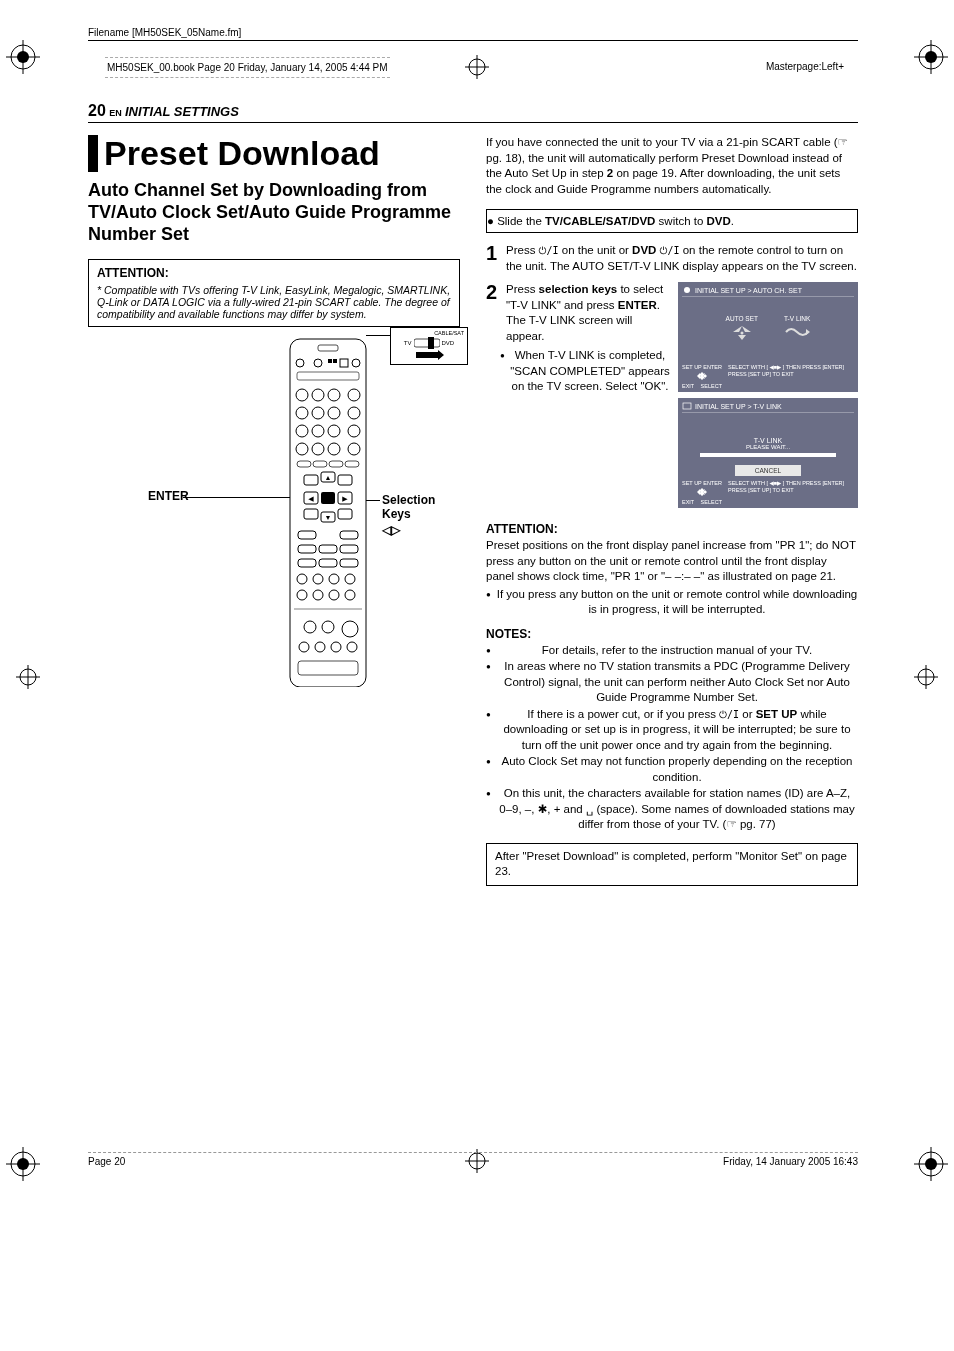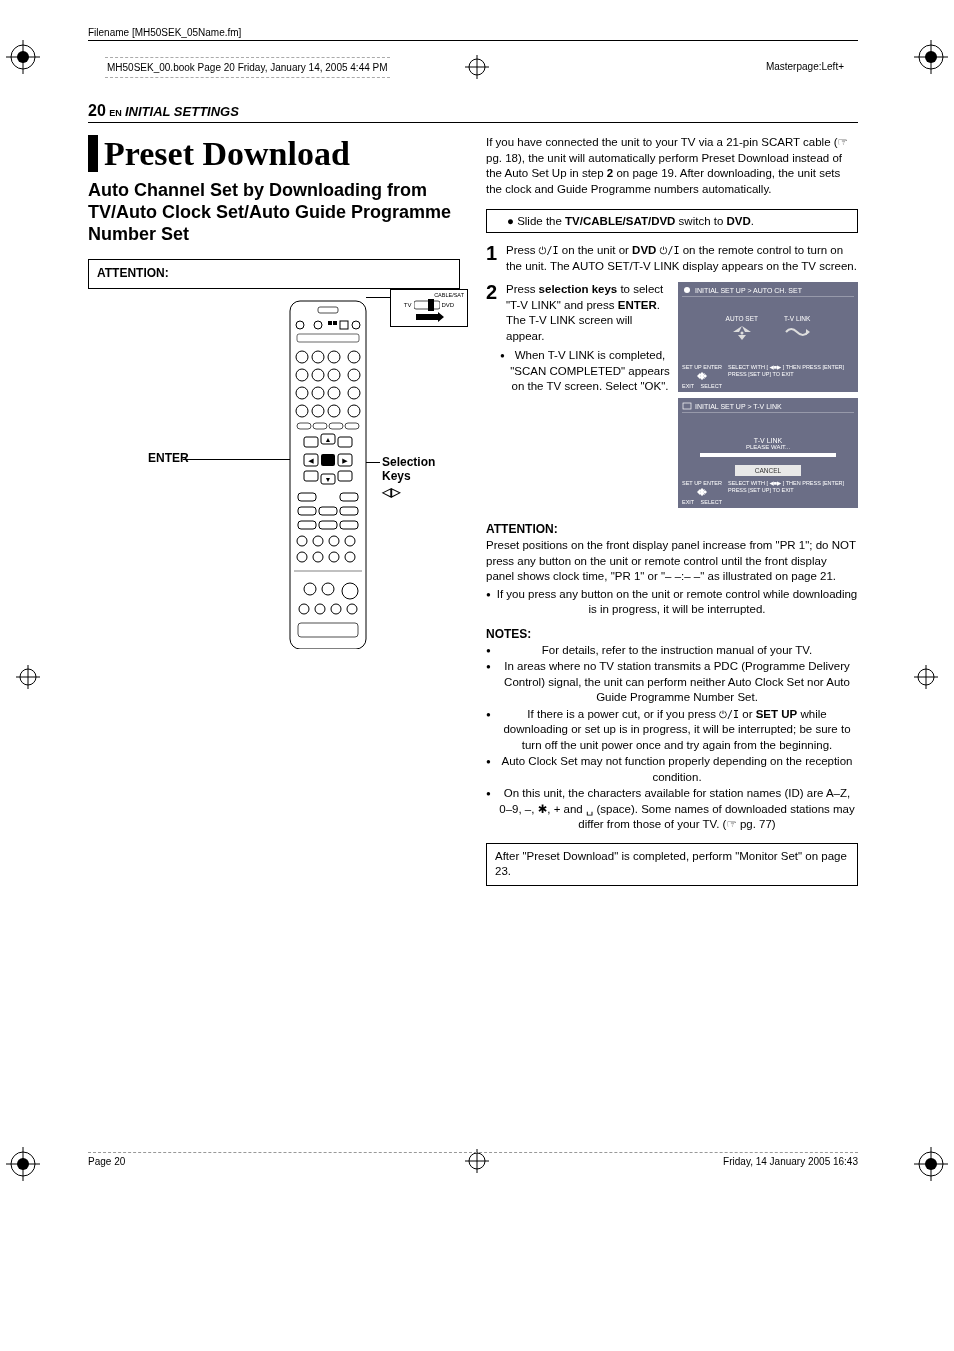"Preset Download" h1.big { font-family: Liberation Serif, serif -> Liberation Sans, sans-serif }
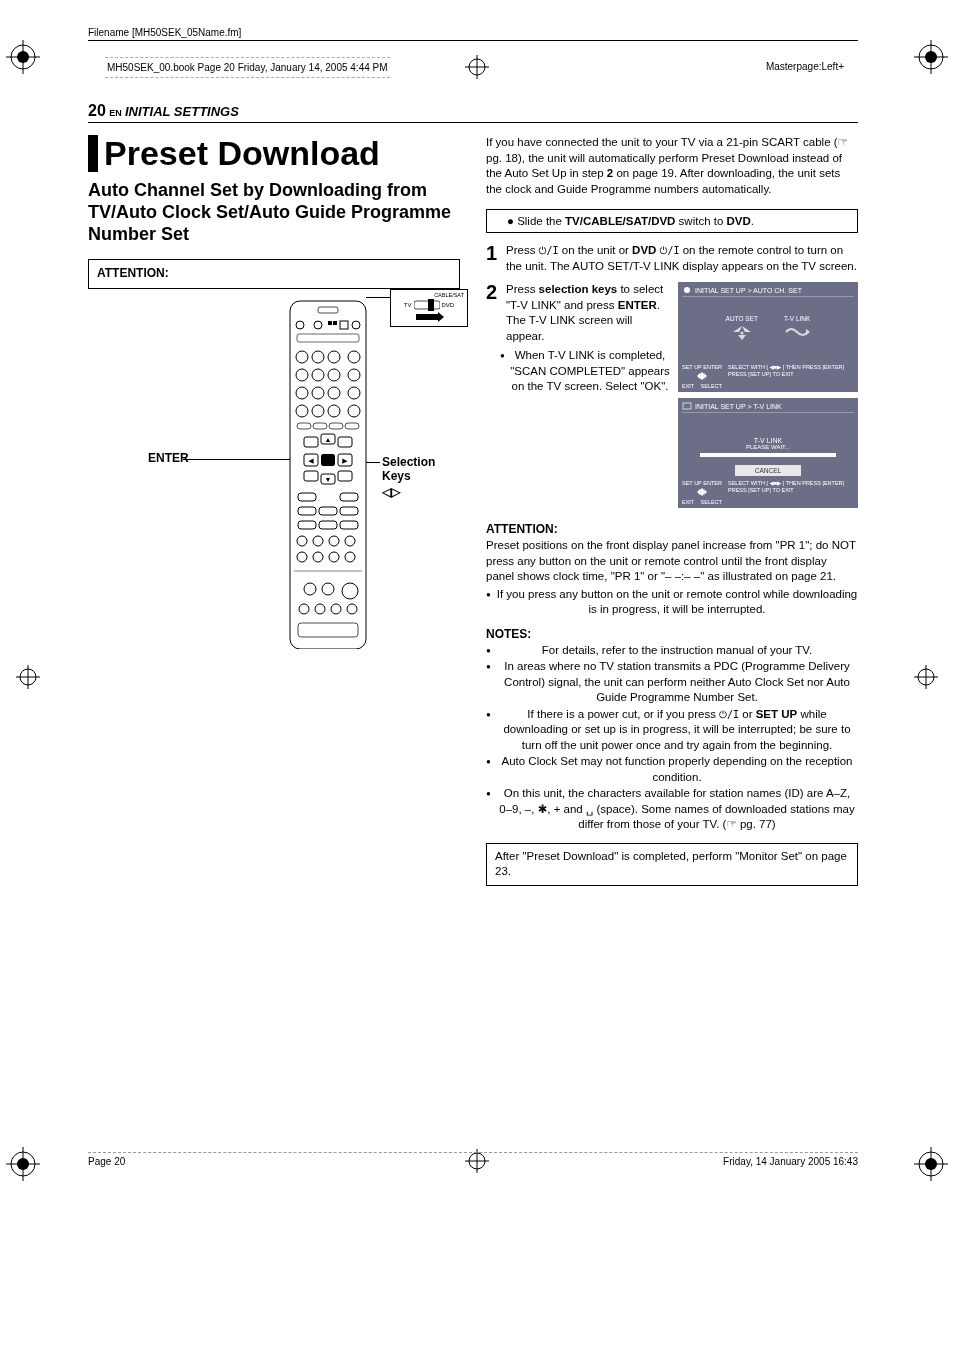"● Slide the TV/CABLE/SAT/DVD switch" .slide-box { padding: 5px 20px -> 5px 0 }
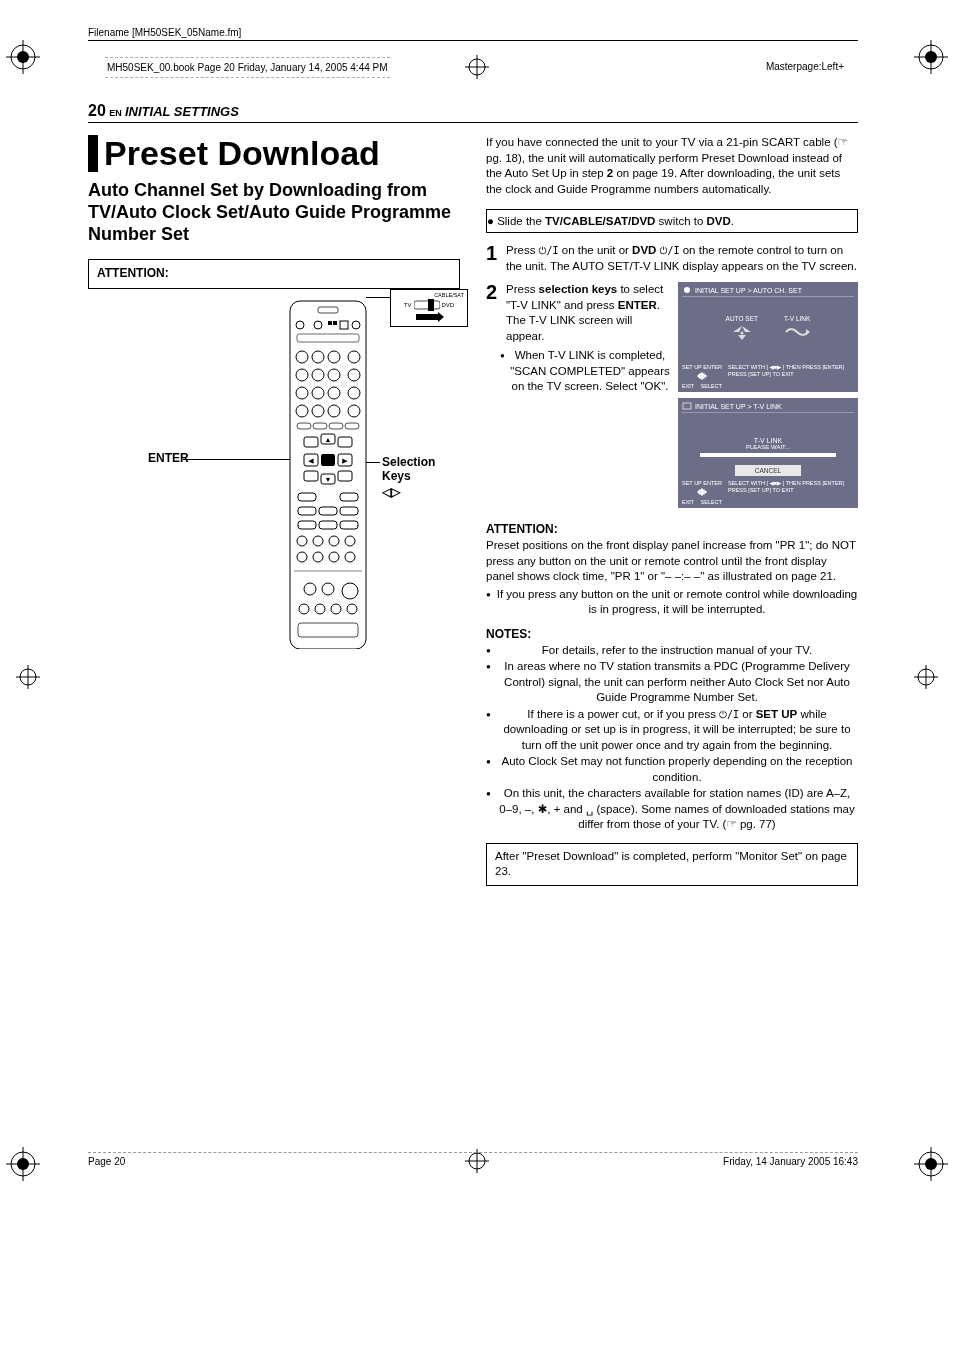"* Compatible with TVs offering" span.ital { html: none -> <span>* Compatible with TVs offering T-V Link, EasyLink, Megalogic, SMARTLINK, Q-Link or DATA LOGIC via a fully-wired 21-pin SCART cable. The degree of compatibility and available functions may differ by system.</span> }
